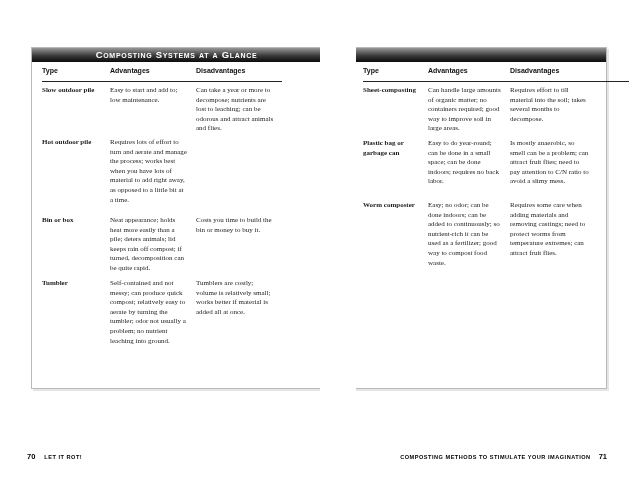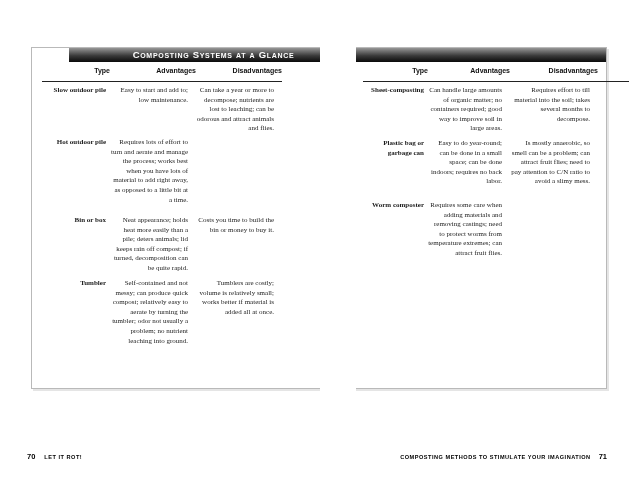"Composting Systems at a Glance" .title-bar { margin-left: 37px -> none }
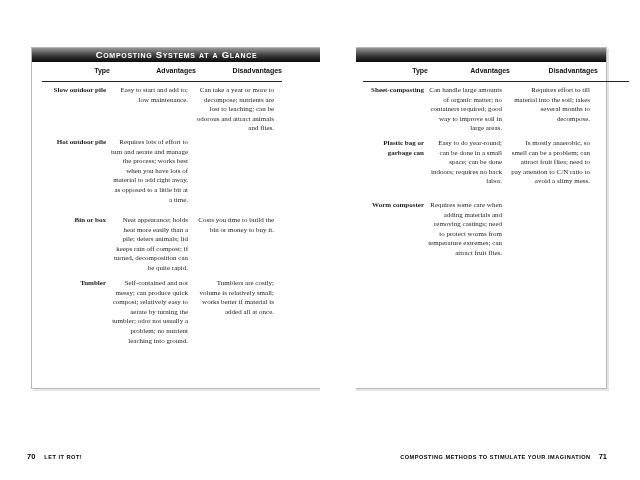"Slow outdoor pile" .tbl { text-align: right -> none }
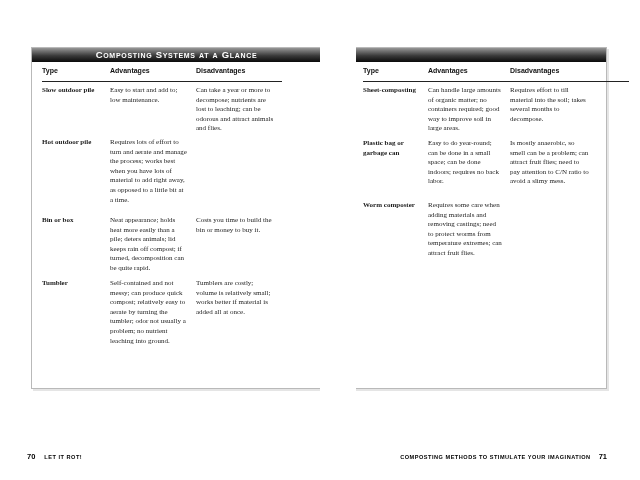"Easy; no odor; can be" div.cell { html: none -> <div>Easy; no odor; can be done indoors; can be added to continuously; so nutrient-rich it can be used as a fertilizer; good way to compost food waste.</div> }
